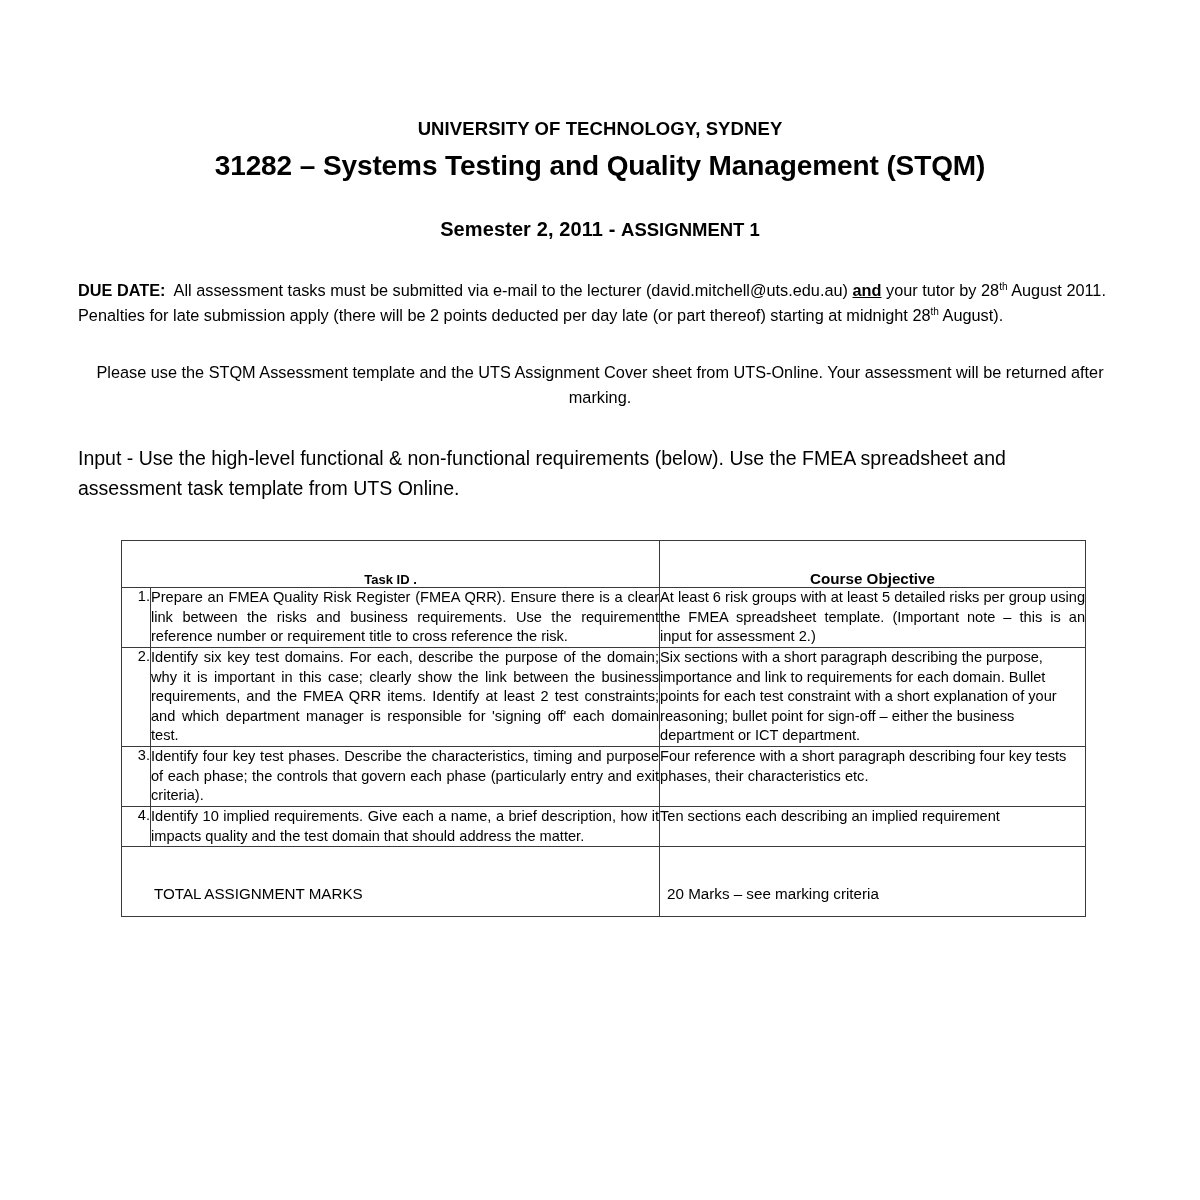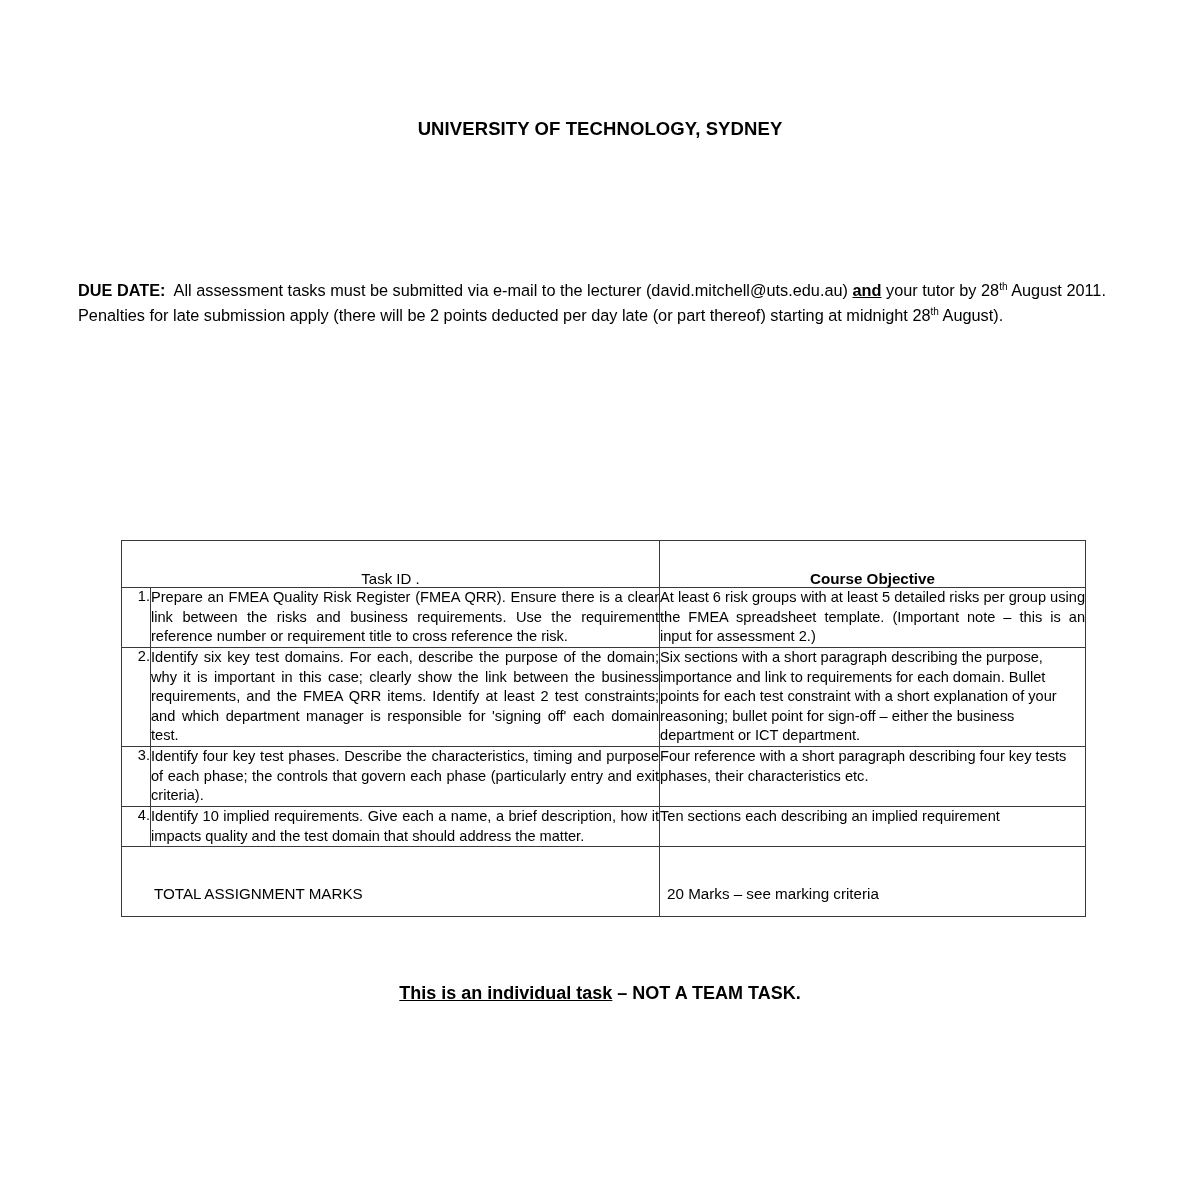"31282 – Systems Testing and" div.hdr-block { html: none -> <div>31282 – Systems Testing and Quality Management (STQM)</div> }
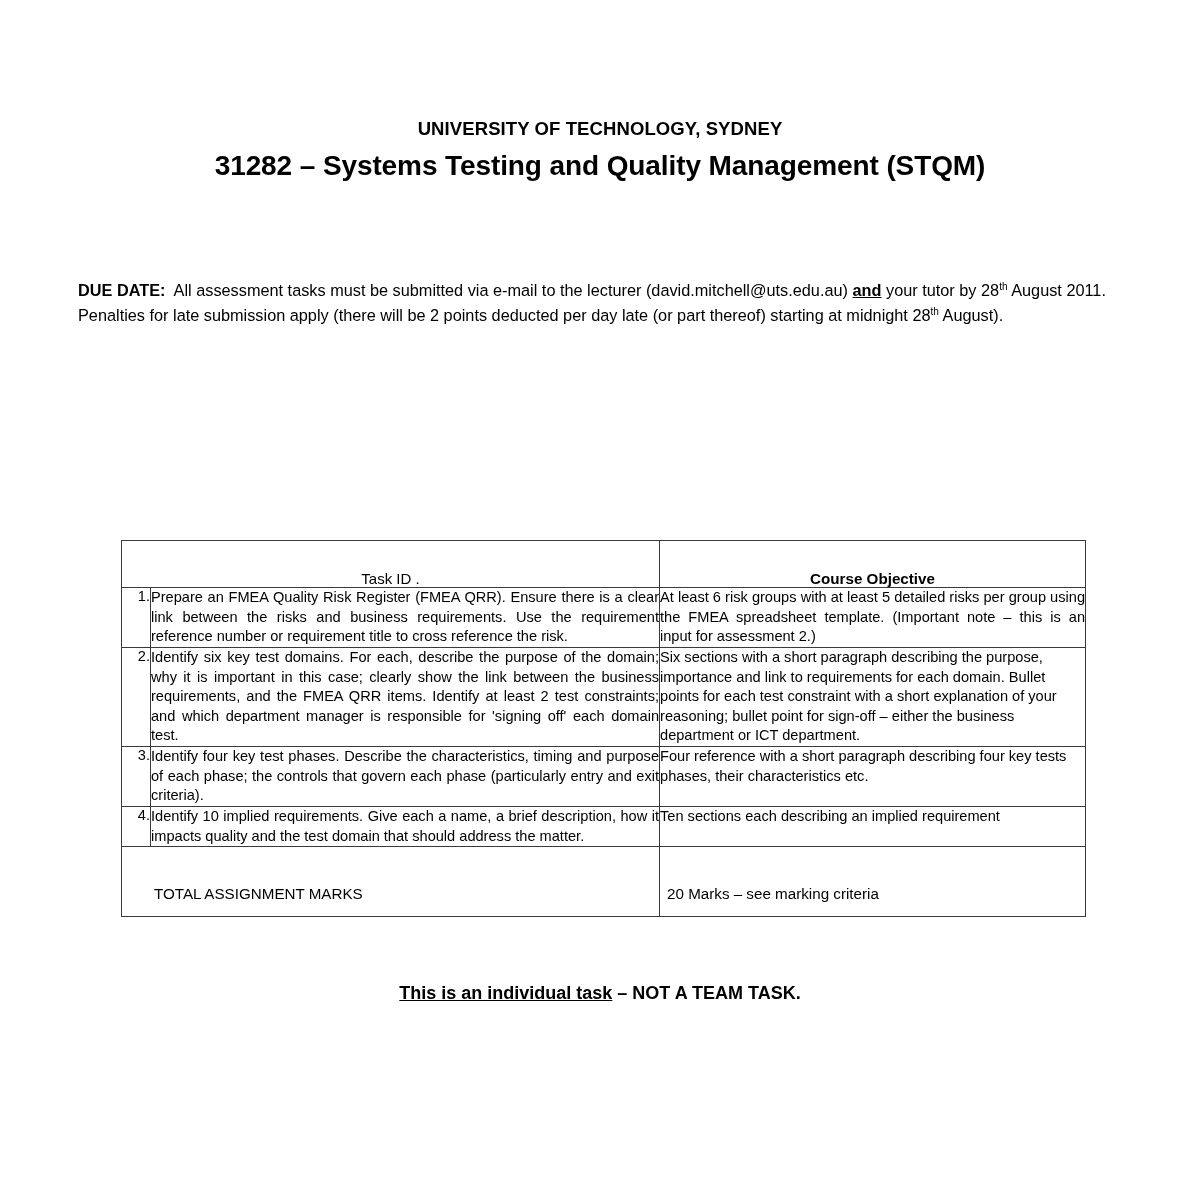"Semester 2, 2011 - ASSIGNMENT" div.hdr-block { html: none -> <div><span>Semester 2, 2011 - </span><span>ASSIGNMENT 1</span></div> }
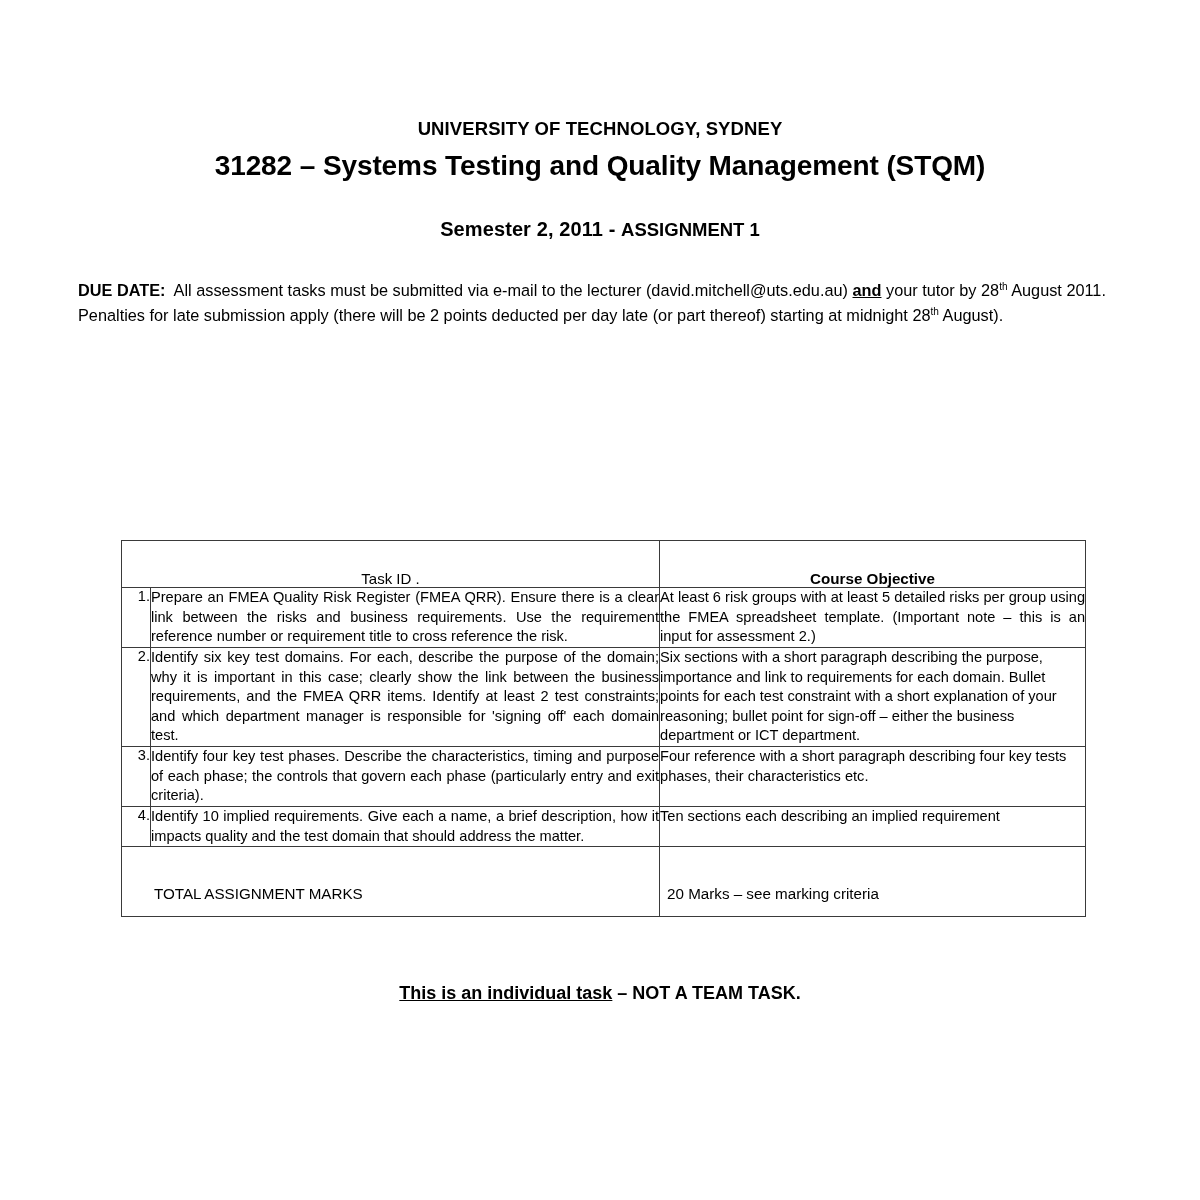"Please use the STQM Assessment" div.para { html: none -> <div>Please use the STQM Assessment template and the UTS Assignment Cover sheet from UTS-Online. Your assessment will be returned after marking.</div> }
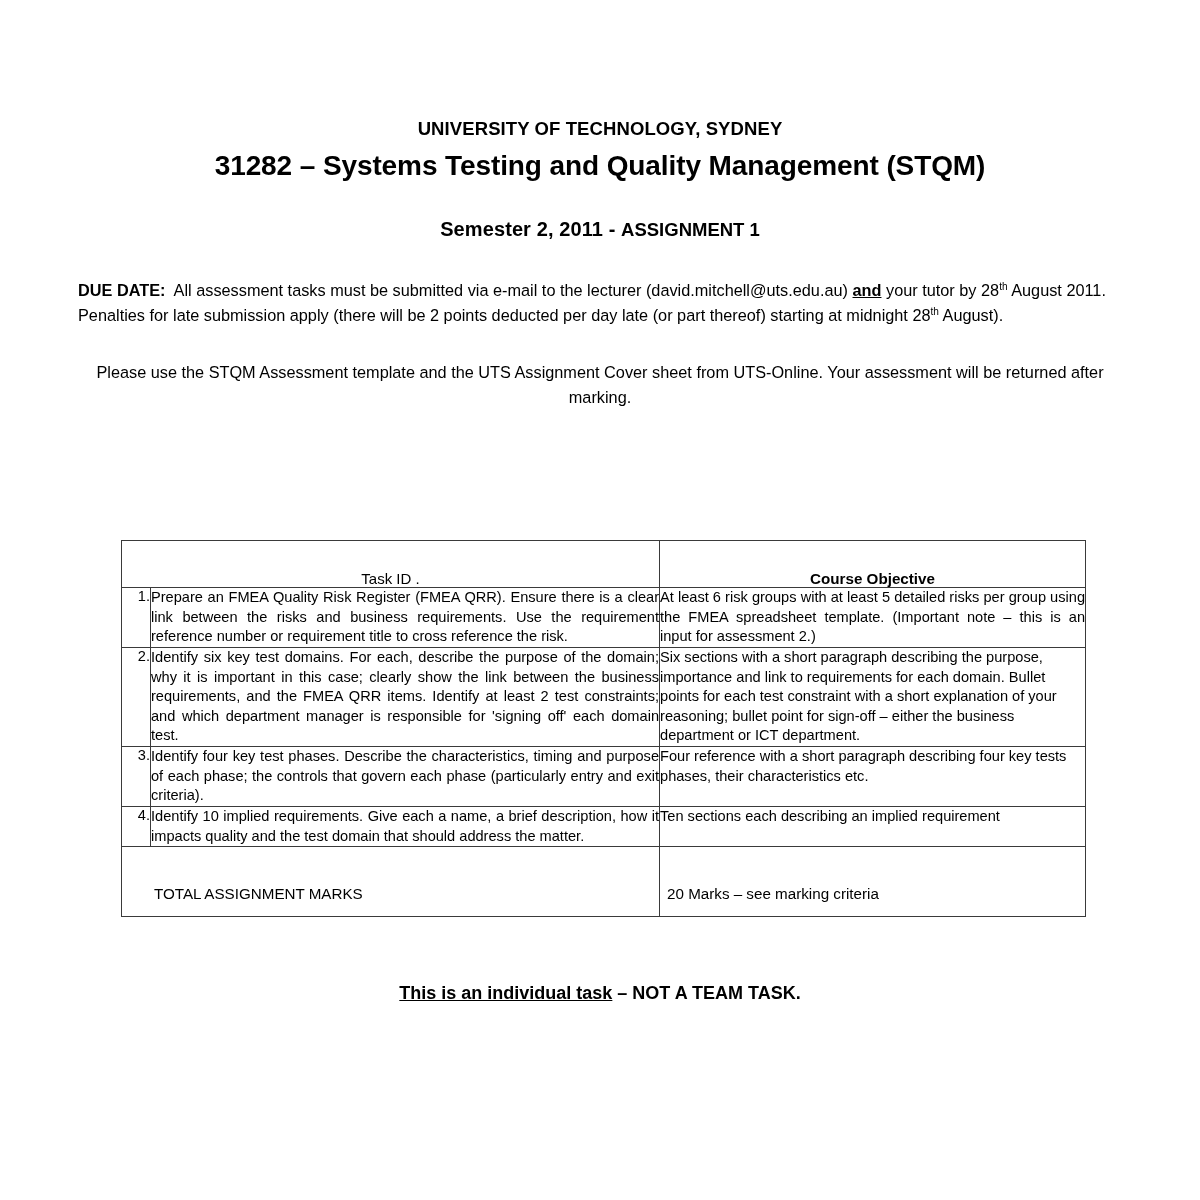"Input - Use the high-level" div.para { html: none -> <div>Input - Use the high-level functional &amp; non-functional requirements (below). Use the FMEA spreadsheet and assessment task template from UTS Online.</div> }
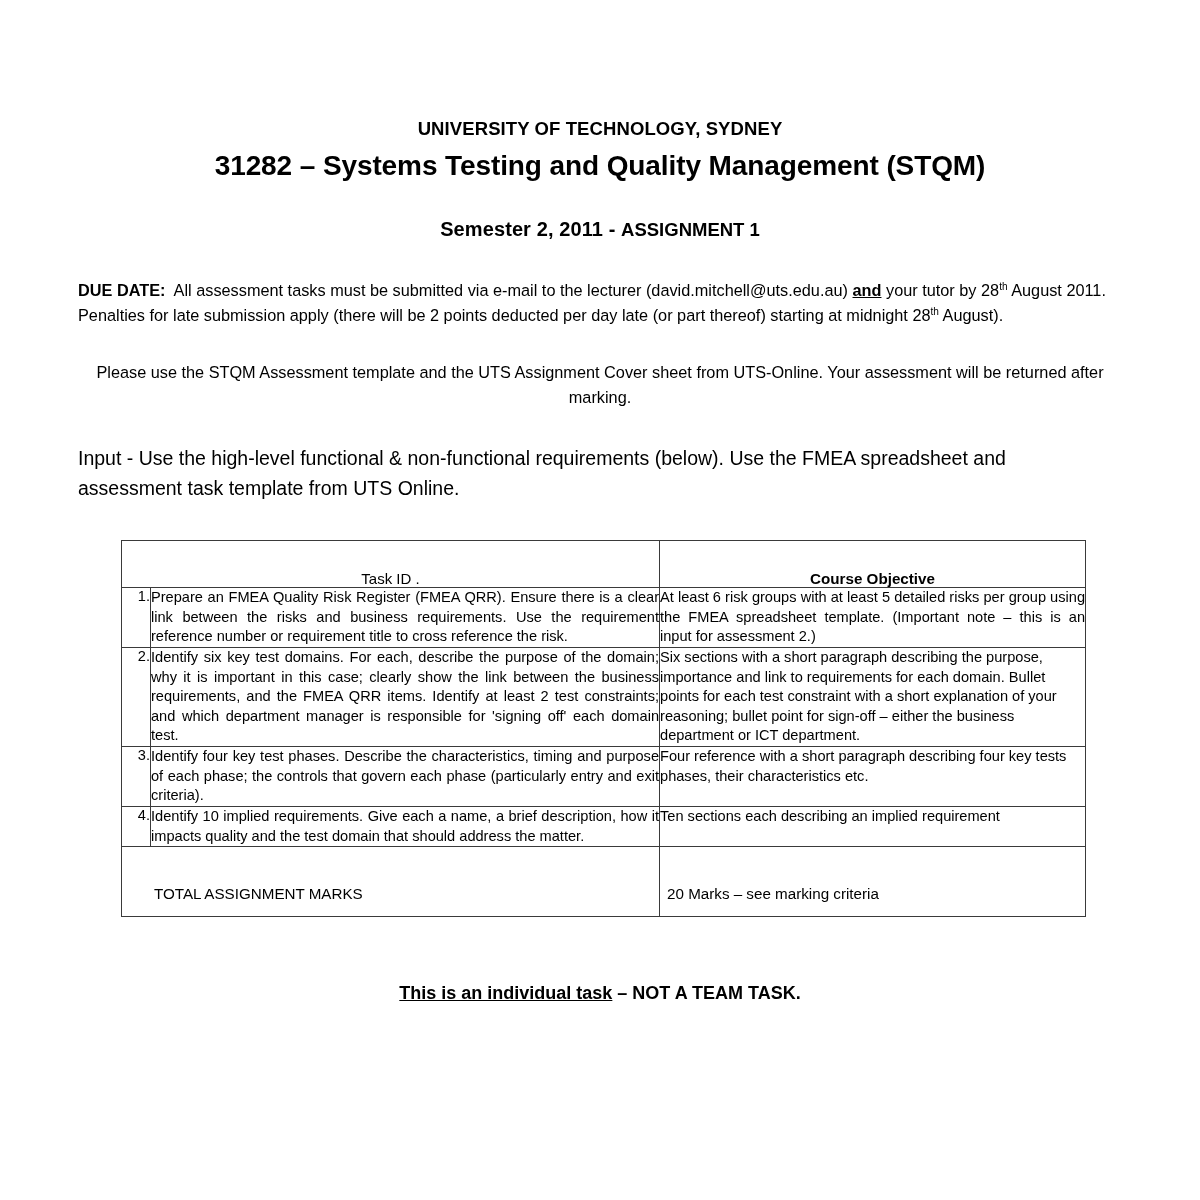"Task ID ." .hdr-taskid { font-size: 15px -> 13px; font-weight: normal -> bold }
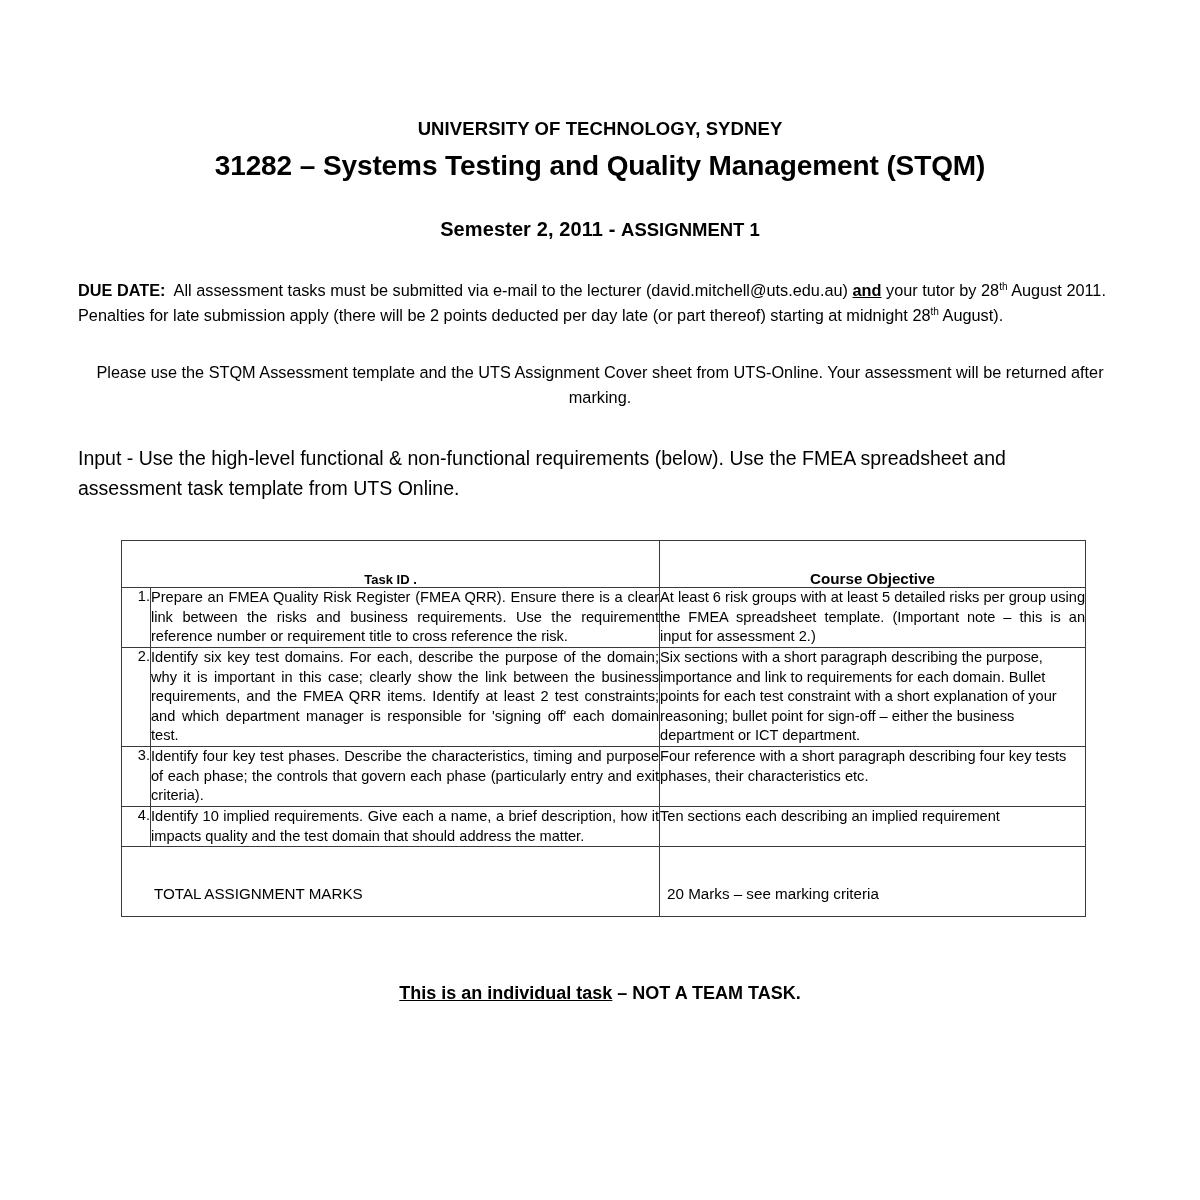"This is an individual task" div.footer-line { html: <div><span>This is an individual task</span><span> – NOT A TEAM TASK.</span></div> -> none }
